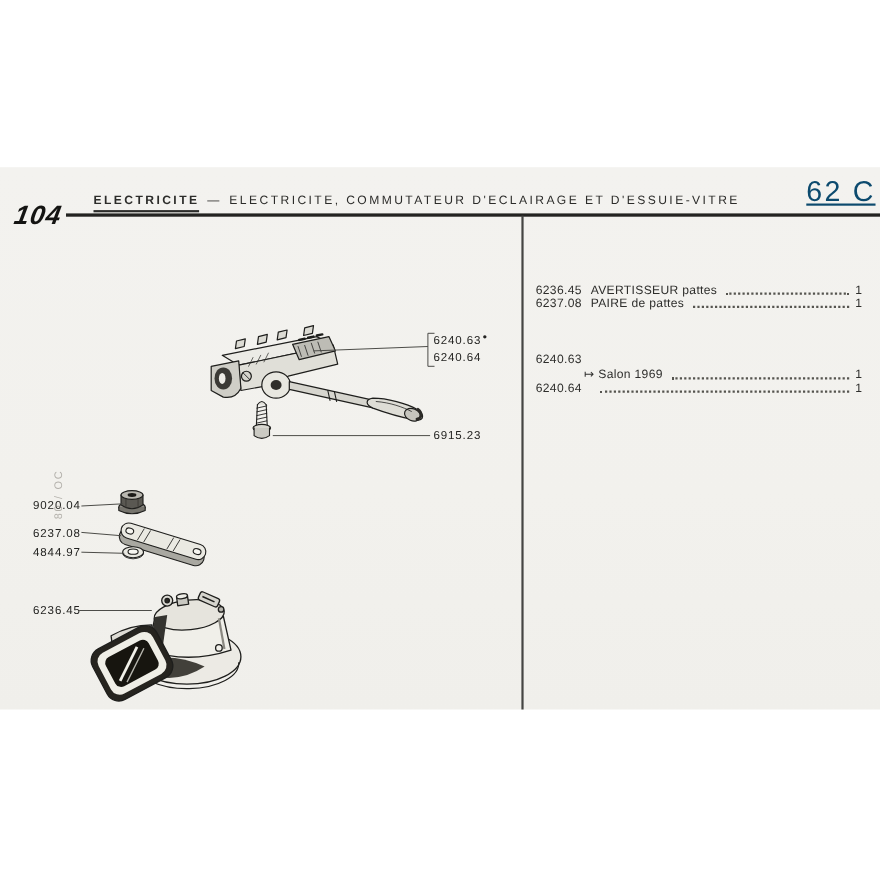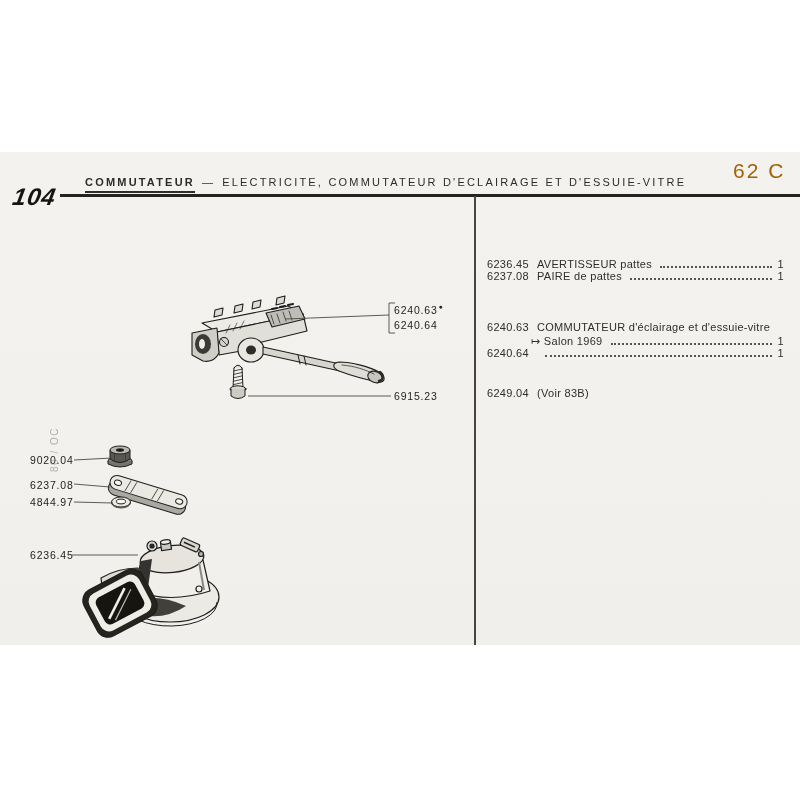"COMMUTATEUR" span.bold { text: COMMUTATEUR -> ELECTRICITE }
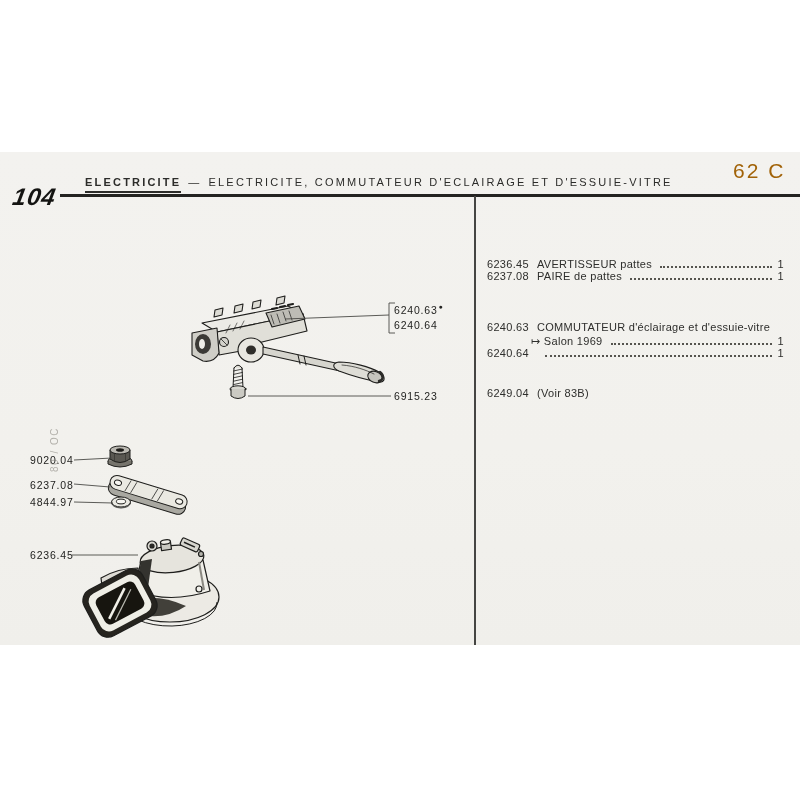"62 C" .page-code { color: #a16207 -> #0c4a6e; font-size: 21px -> 26px; text-decoration: none -> underline }
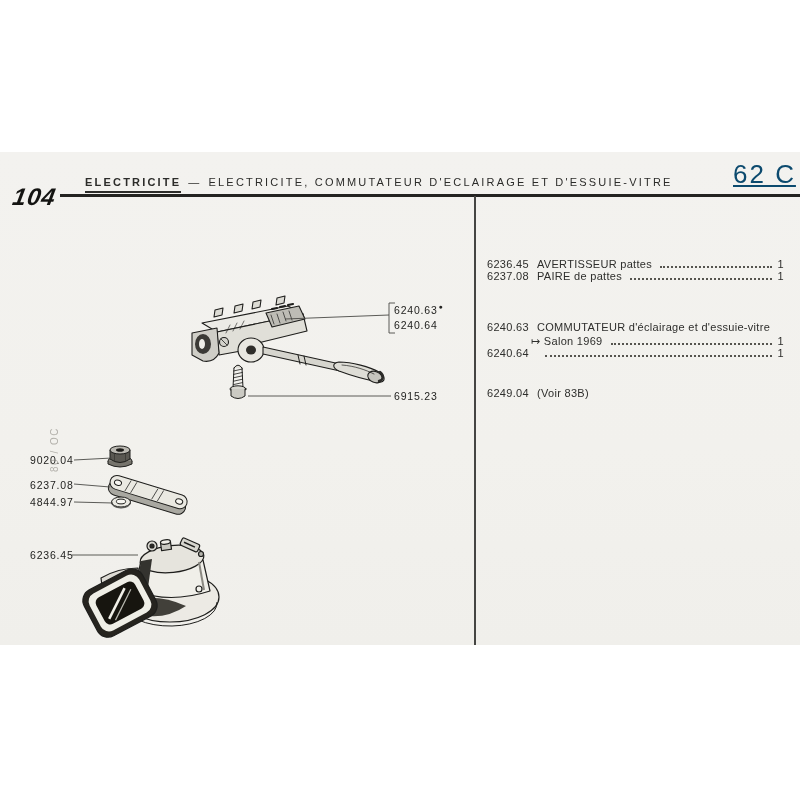"COMMUTATEUR d'éclairage et" span.desc { html: <span>COMMUTATEUR d'éclairage et d'essuie-vitre</span> -> none }
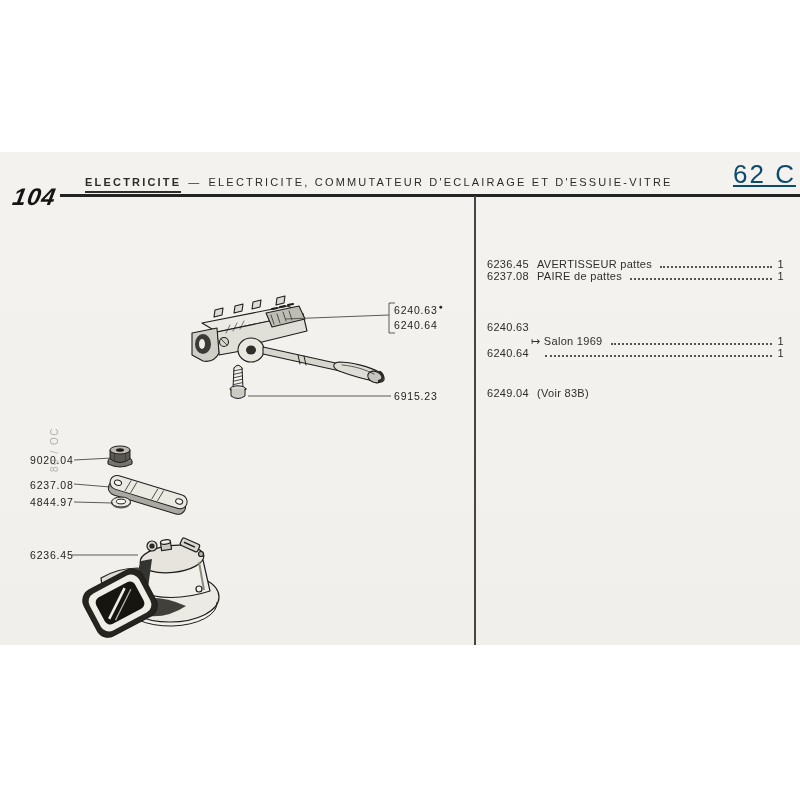"6249.04" div.plist-row { html: <div> <span>6249.04</span> <span>(Voir 83B)</span> </div> -> none }
